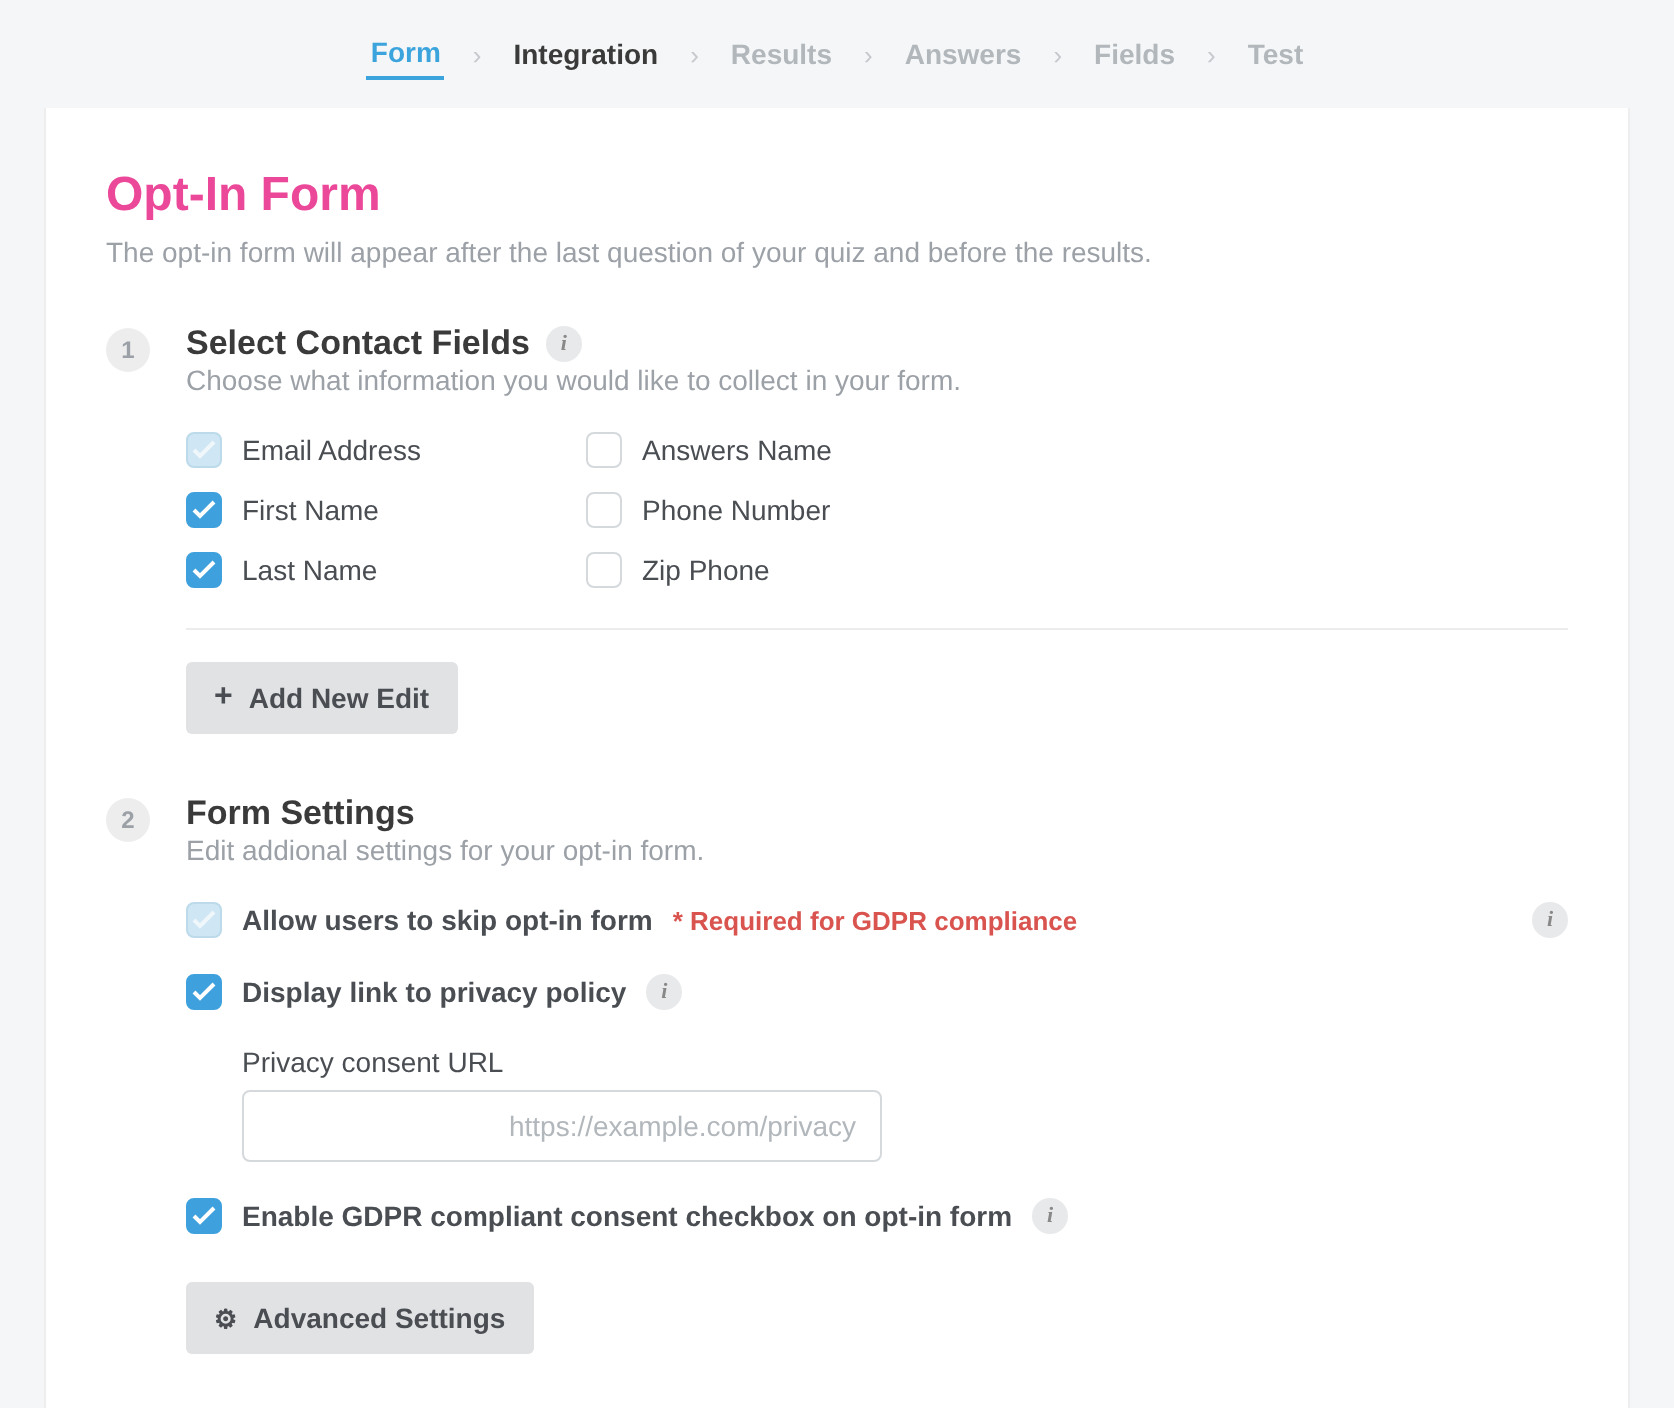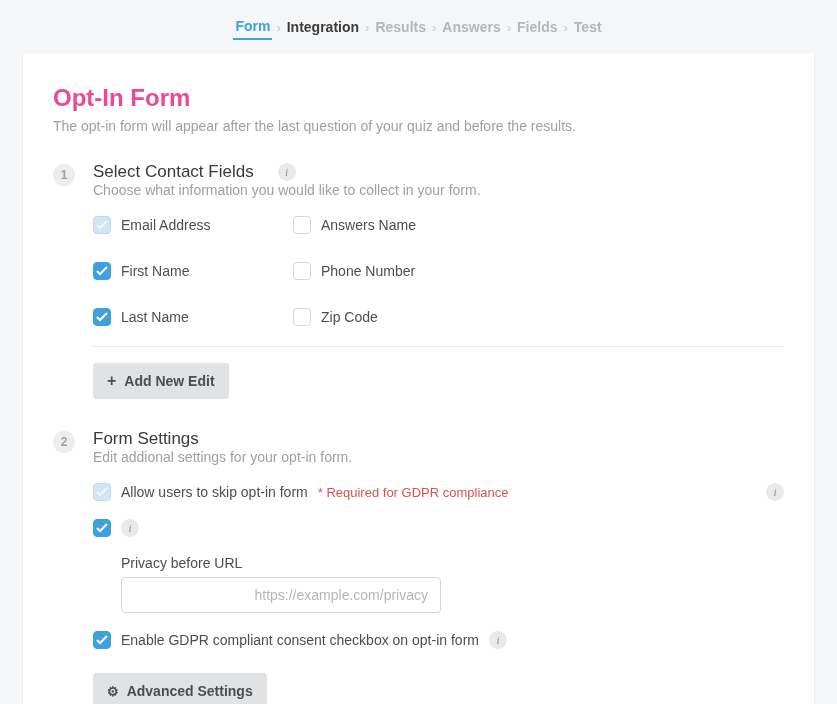"Form" .tabbar { gap: none -> 10px }
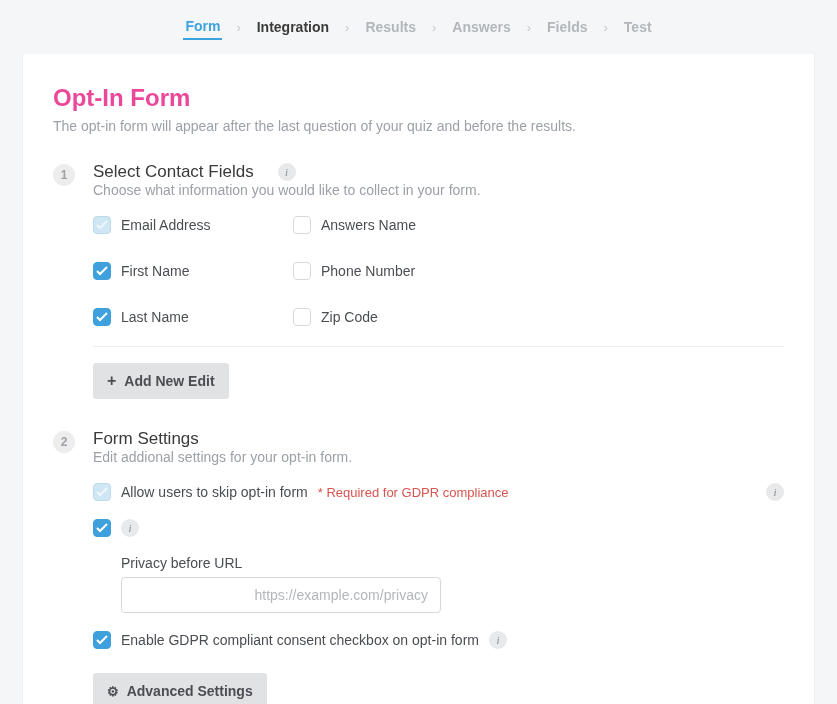"Select Contact Fields" .section-title { font-weight: 400 -> 700; gap: 24px -> 8px }
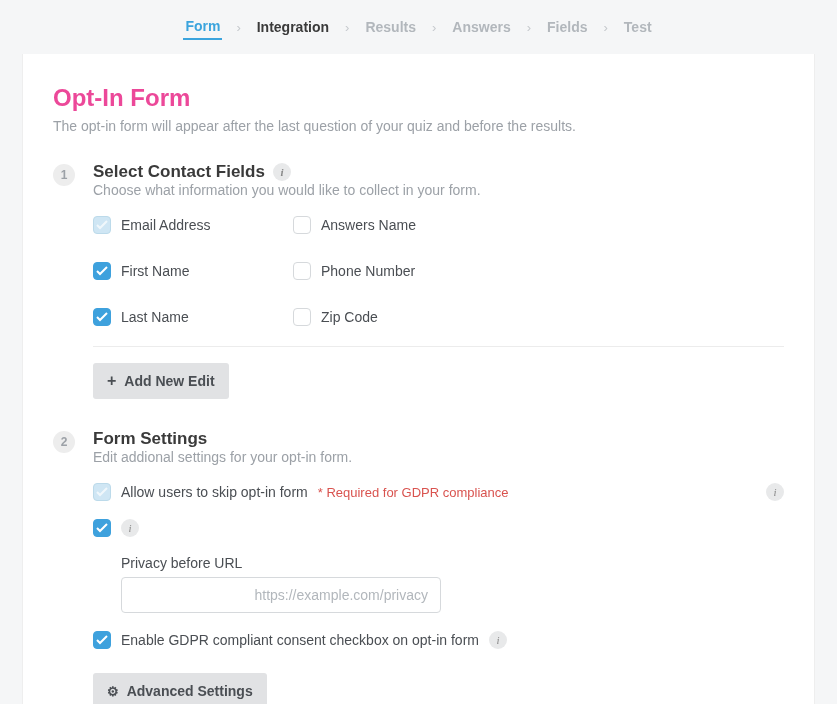"Email Address" .fields-grid { gap: 28px 20px -> 12px 20px }
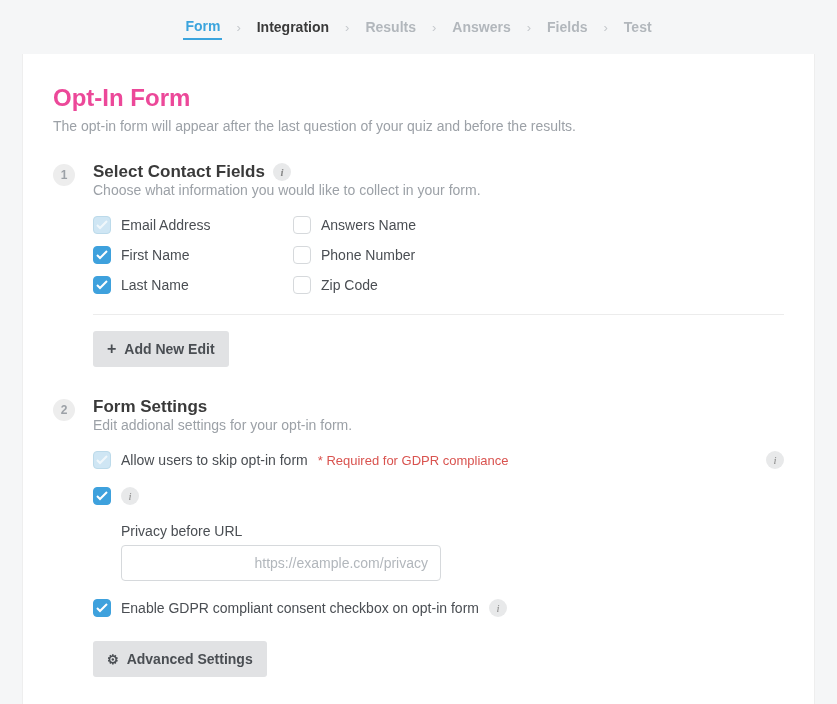"Zip Code" span.check-label { text: Code -> Phone }
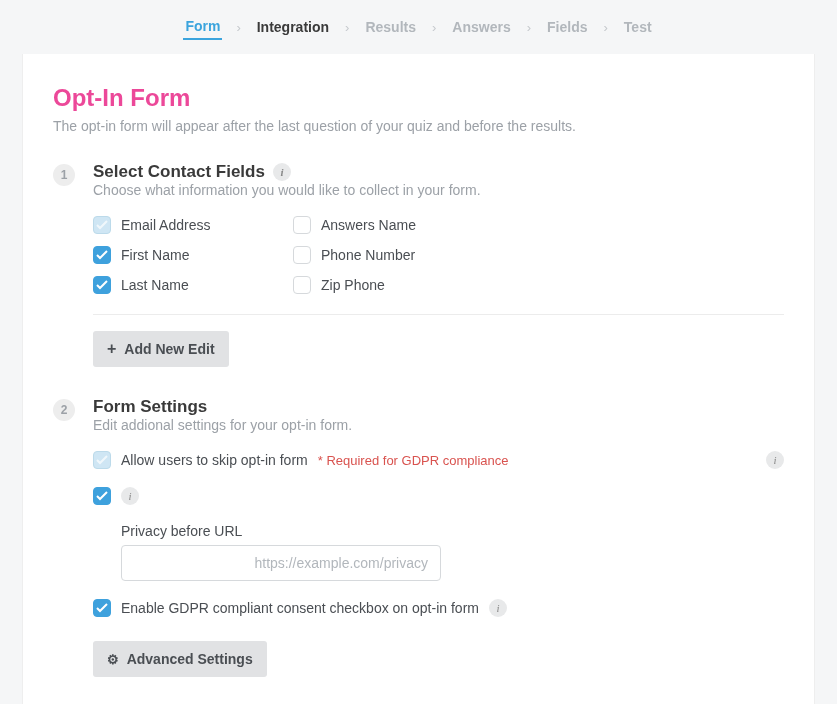"Allow users to skip opt-in" .setting-row { font-weight: none -> bold }
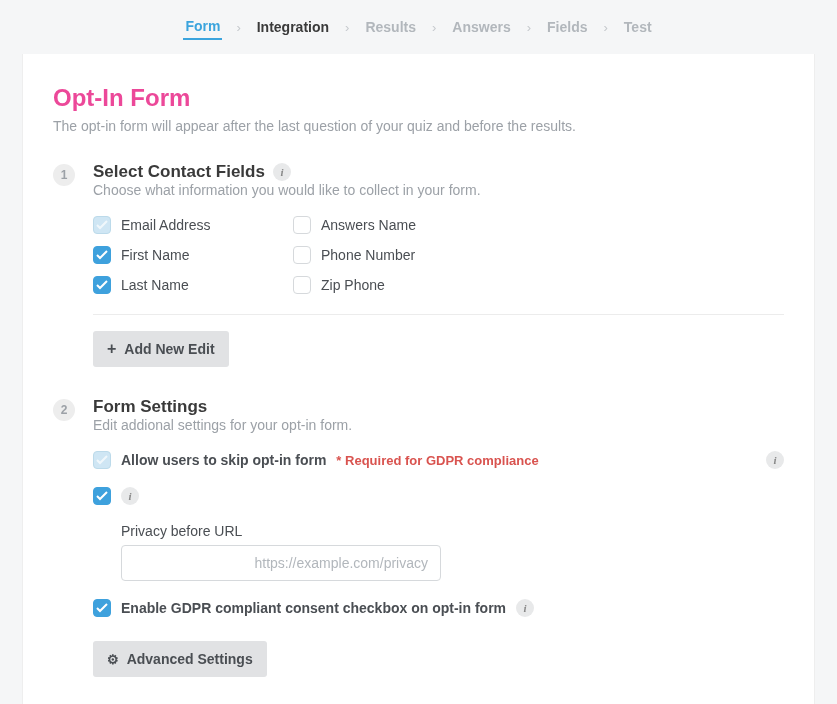"Display link to privacy policy" span.check-label { html: none -> <span>Display link to privacy policy</span> }
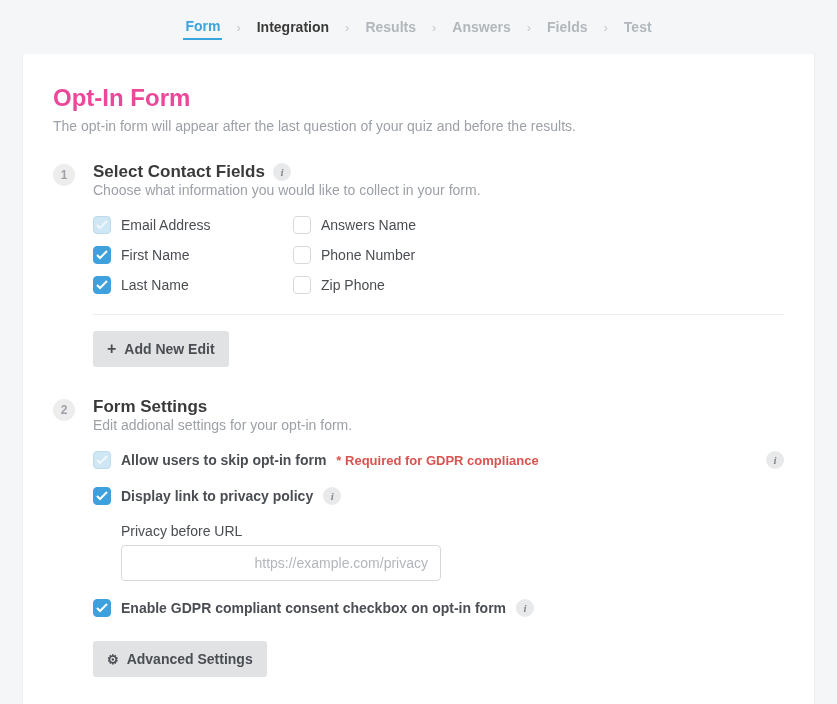"Privacy before URL" div.field-label { text: before -> consent }
